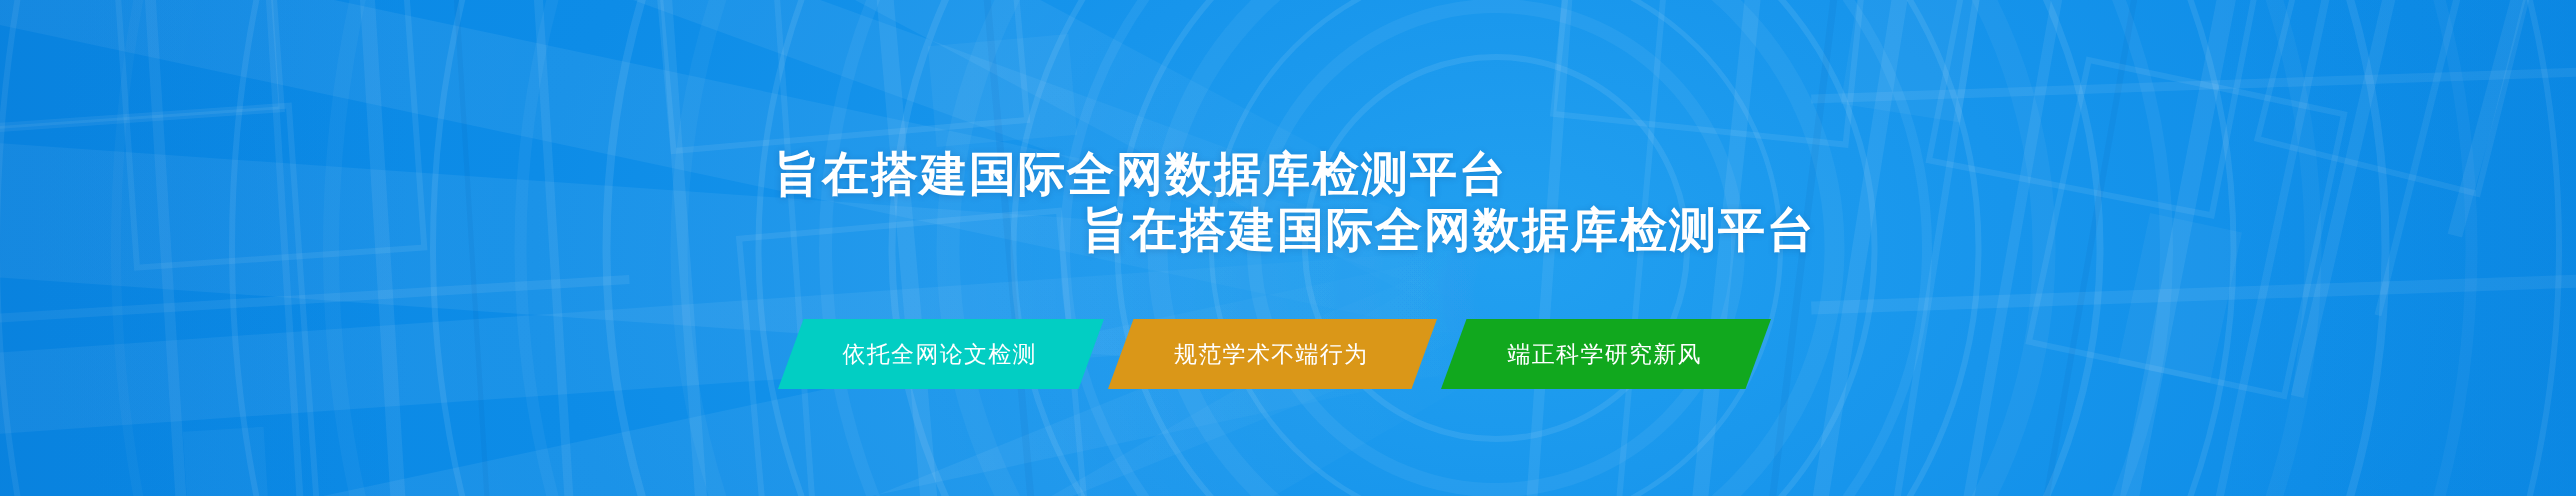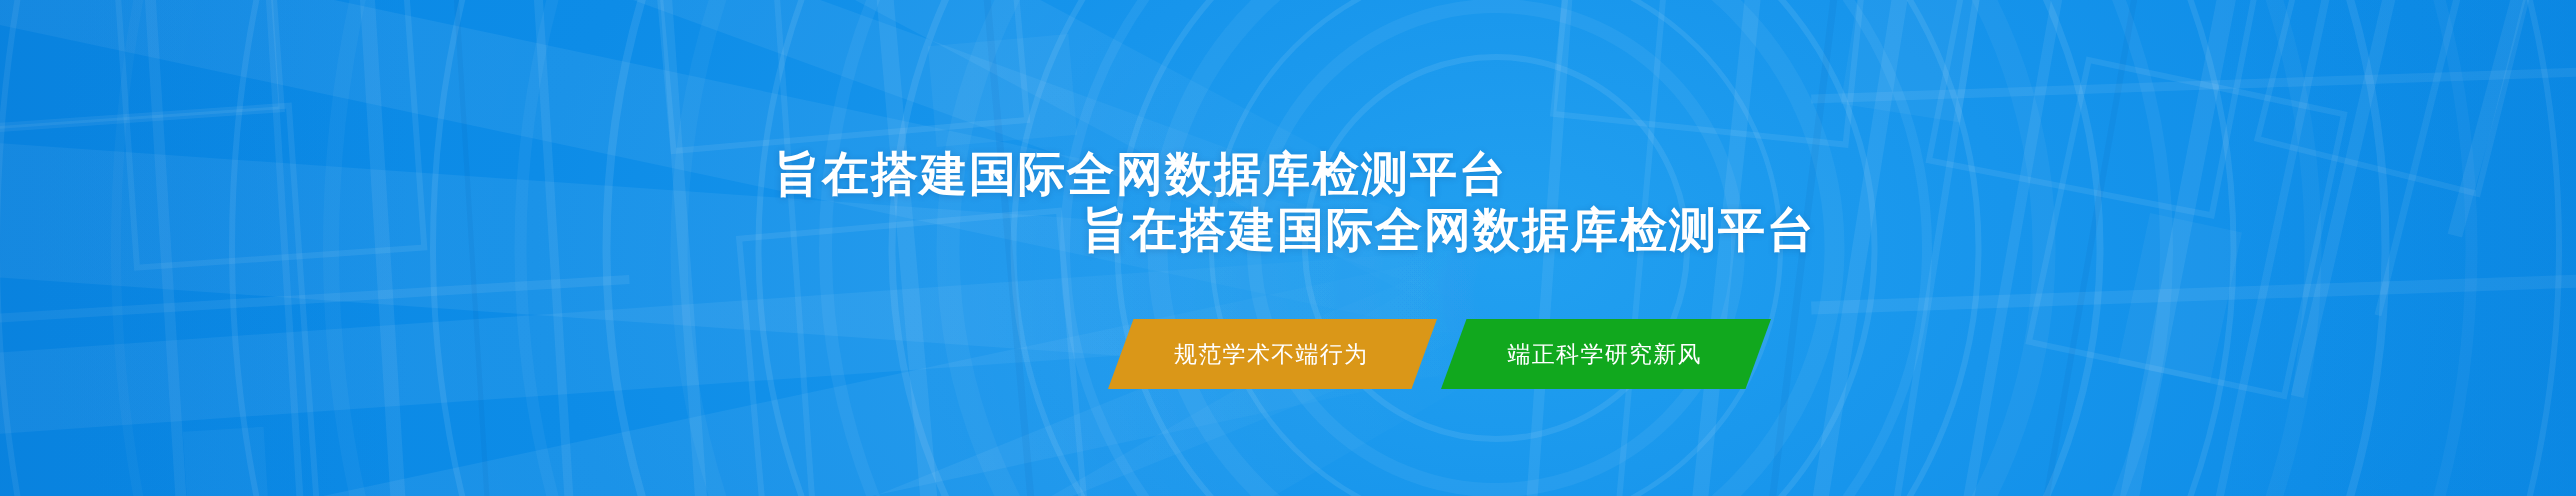"依托全网论文检测" div.tag { html: none -> <div> <span>依托全网论文检测</span> </div> }
